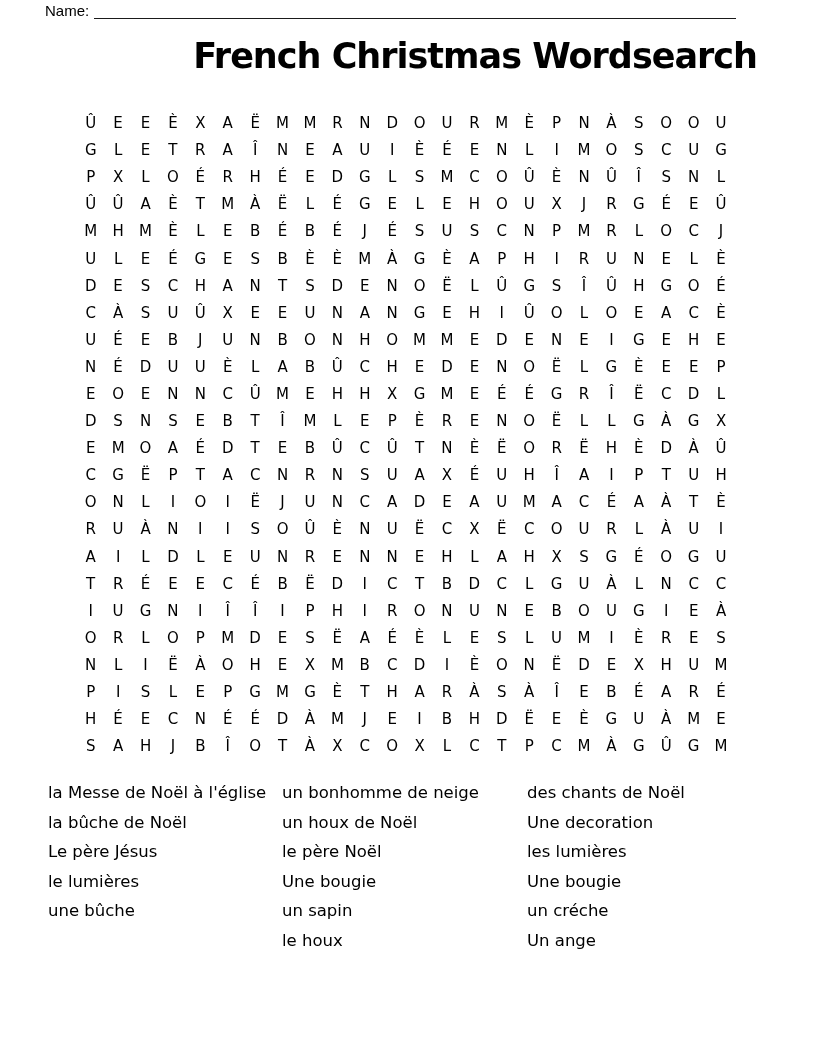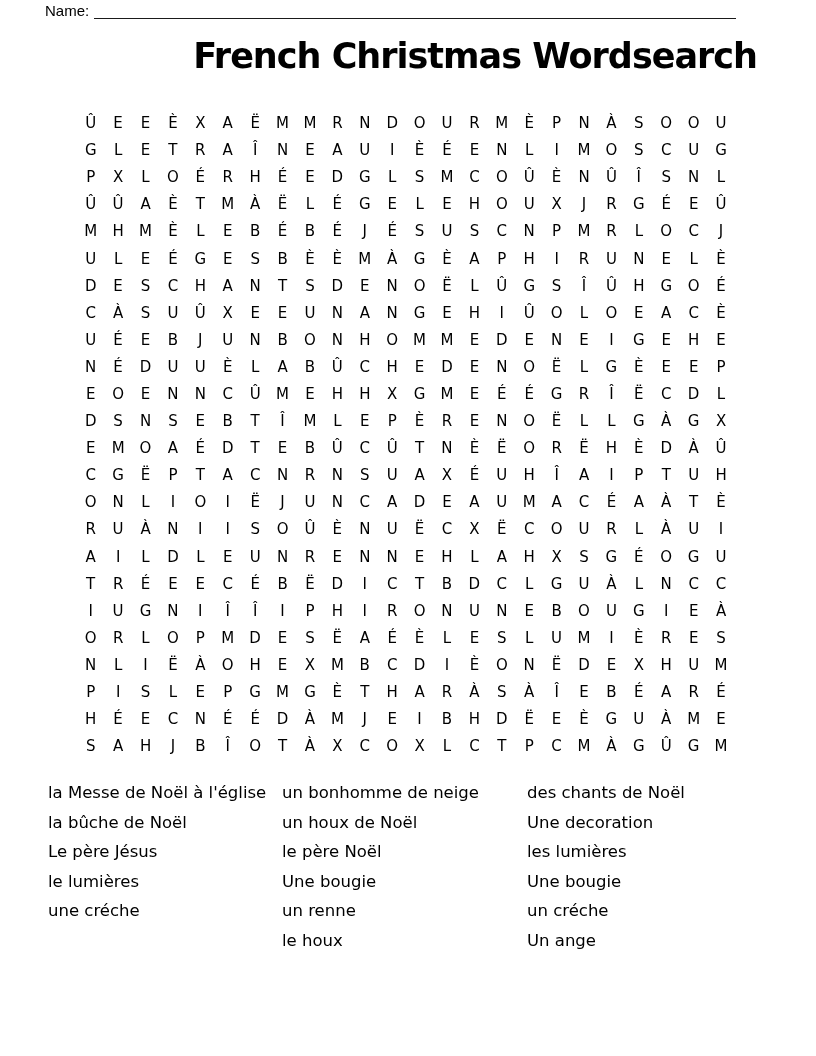"une créche" div.word-item { text: créche -> bûche }
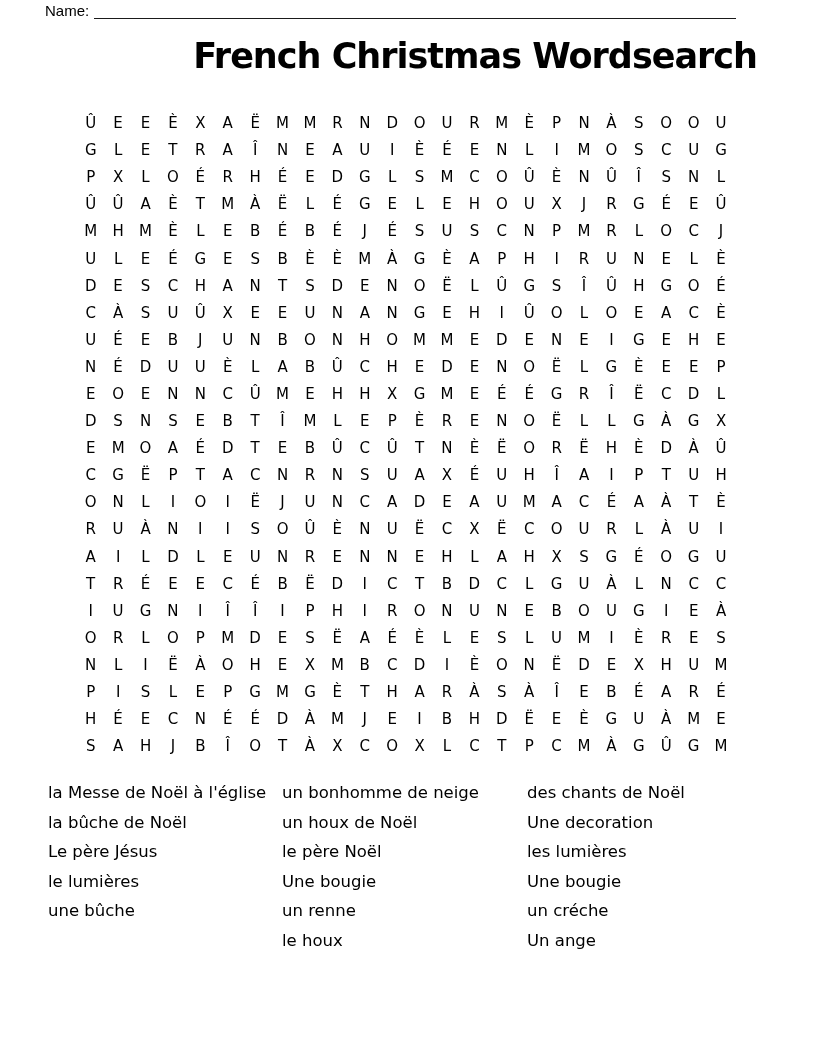"un renne" div.word-item { text: renne -> sapin }
